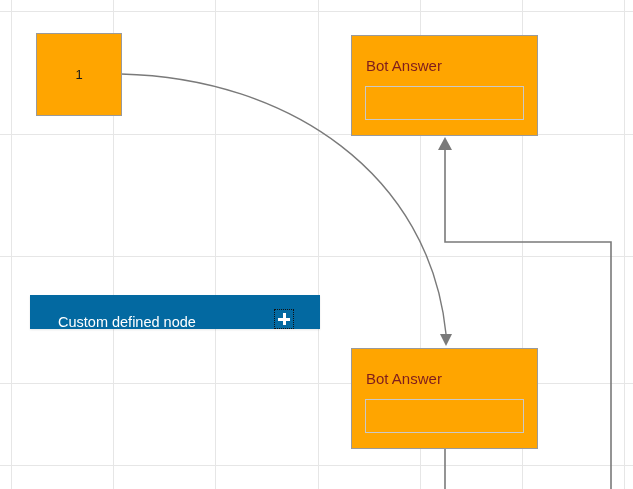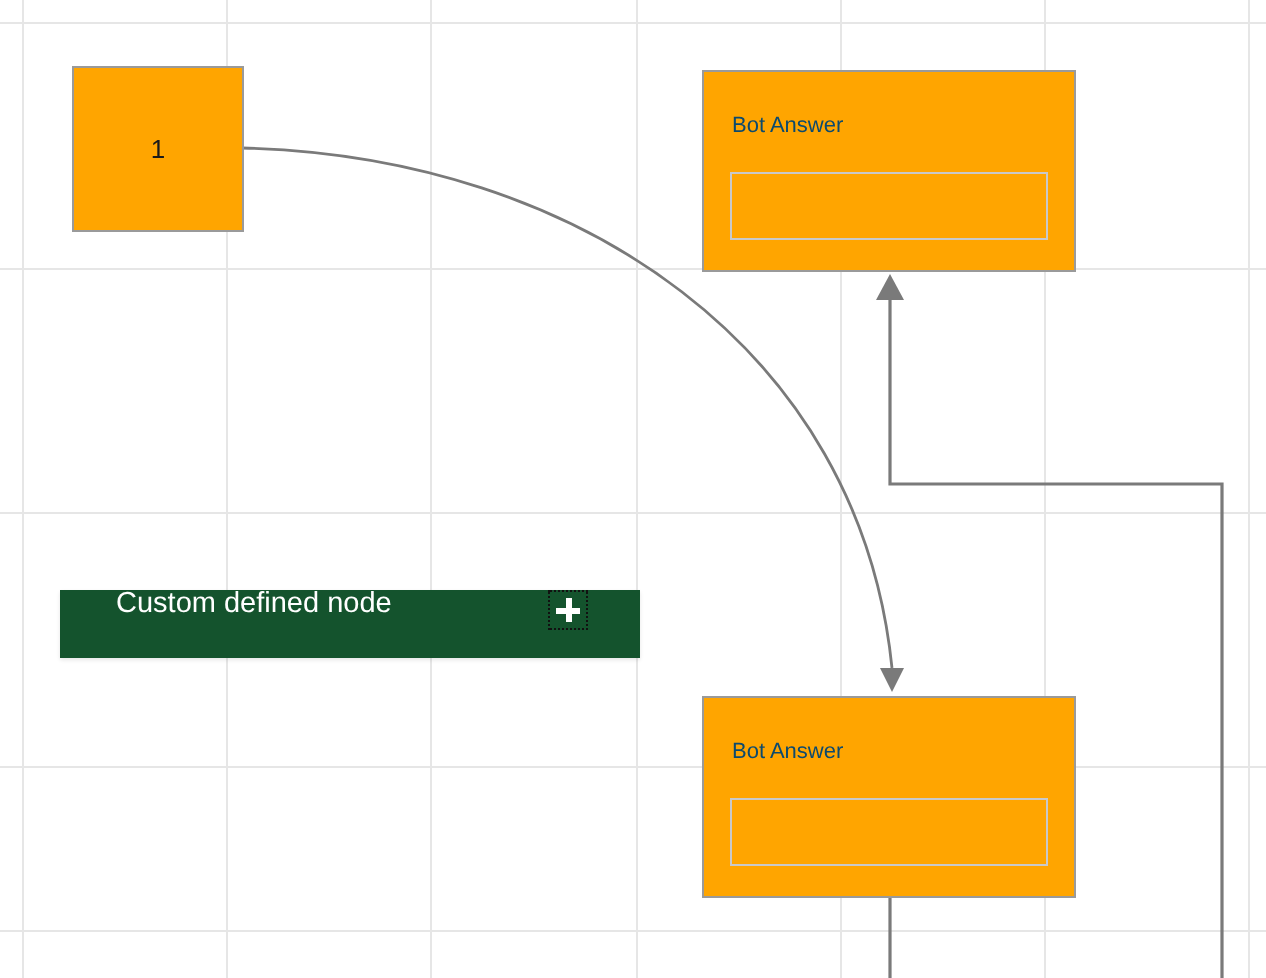"Bot Answer" .node-title { color: #0c4a6e -> #7f1d1d; font-size: 11px -> 15px }
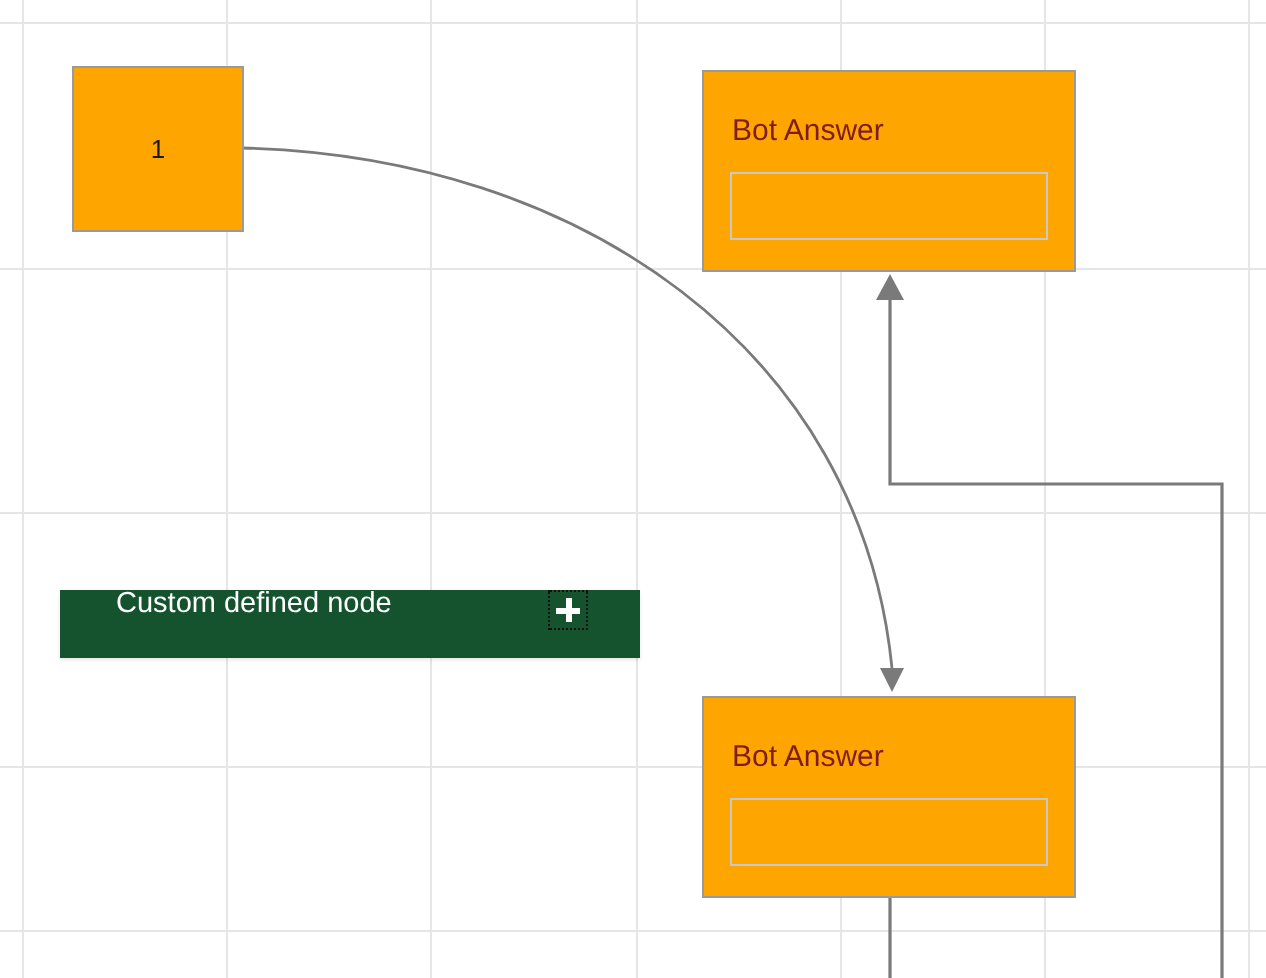"Custom defined node" #palette-bar { align-items: flex-start -> flex-end; background: #14532d -> #0369a1 }
